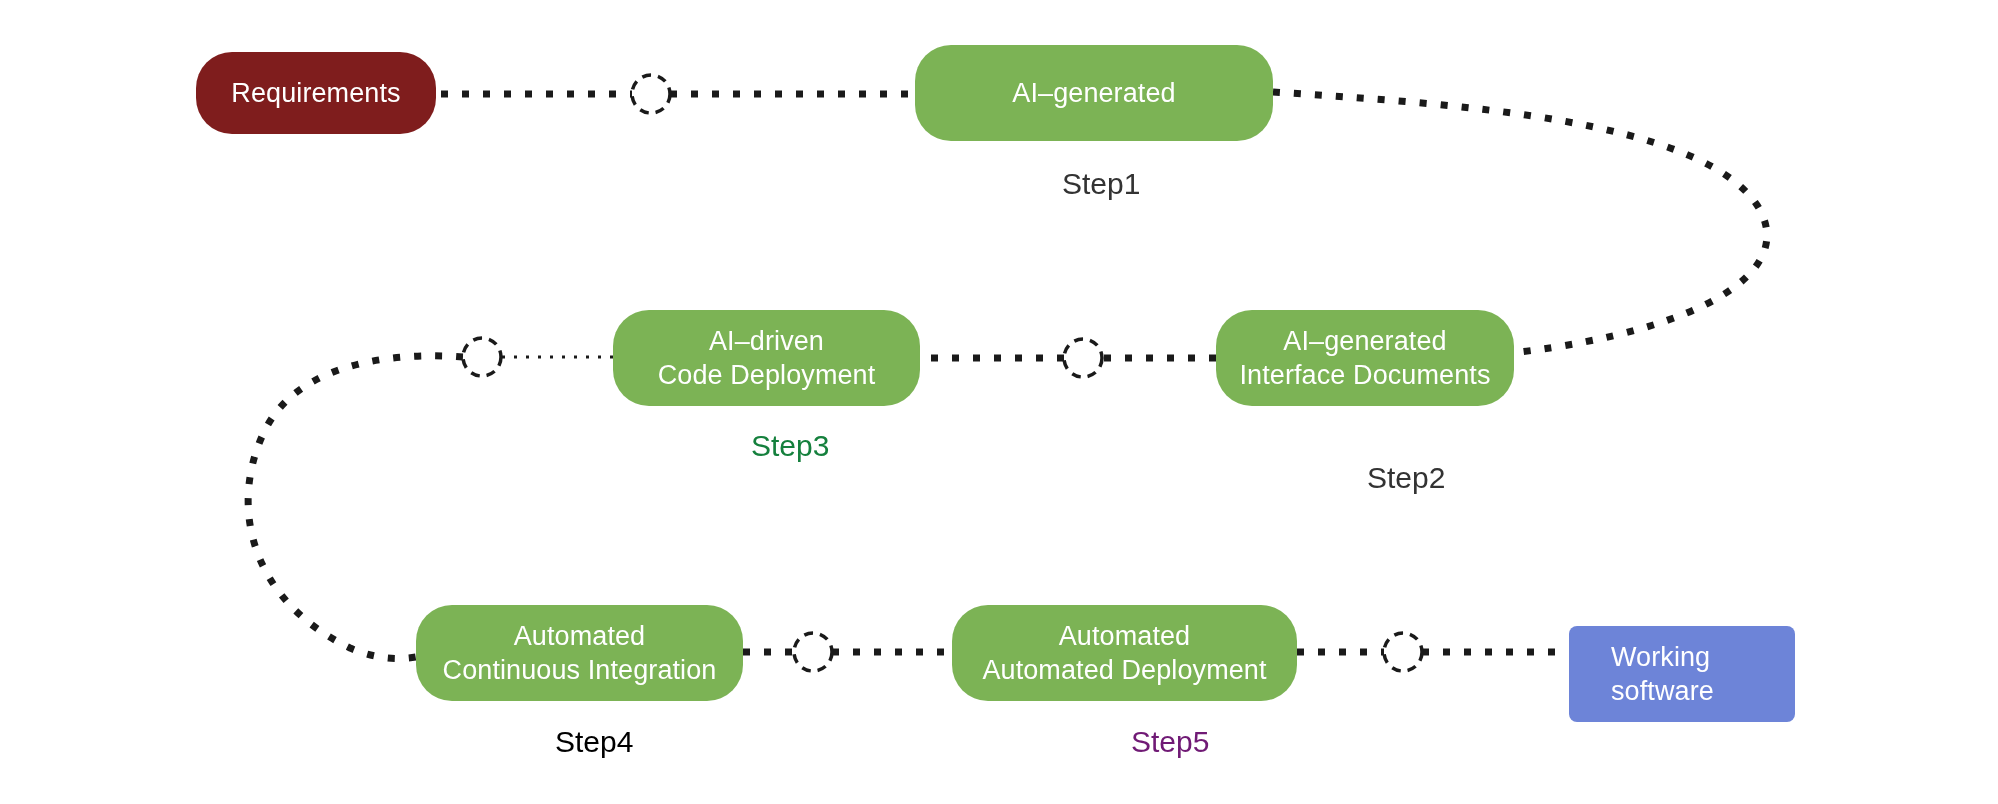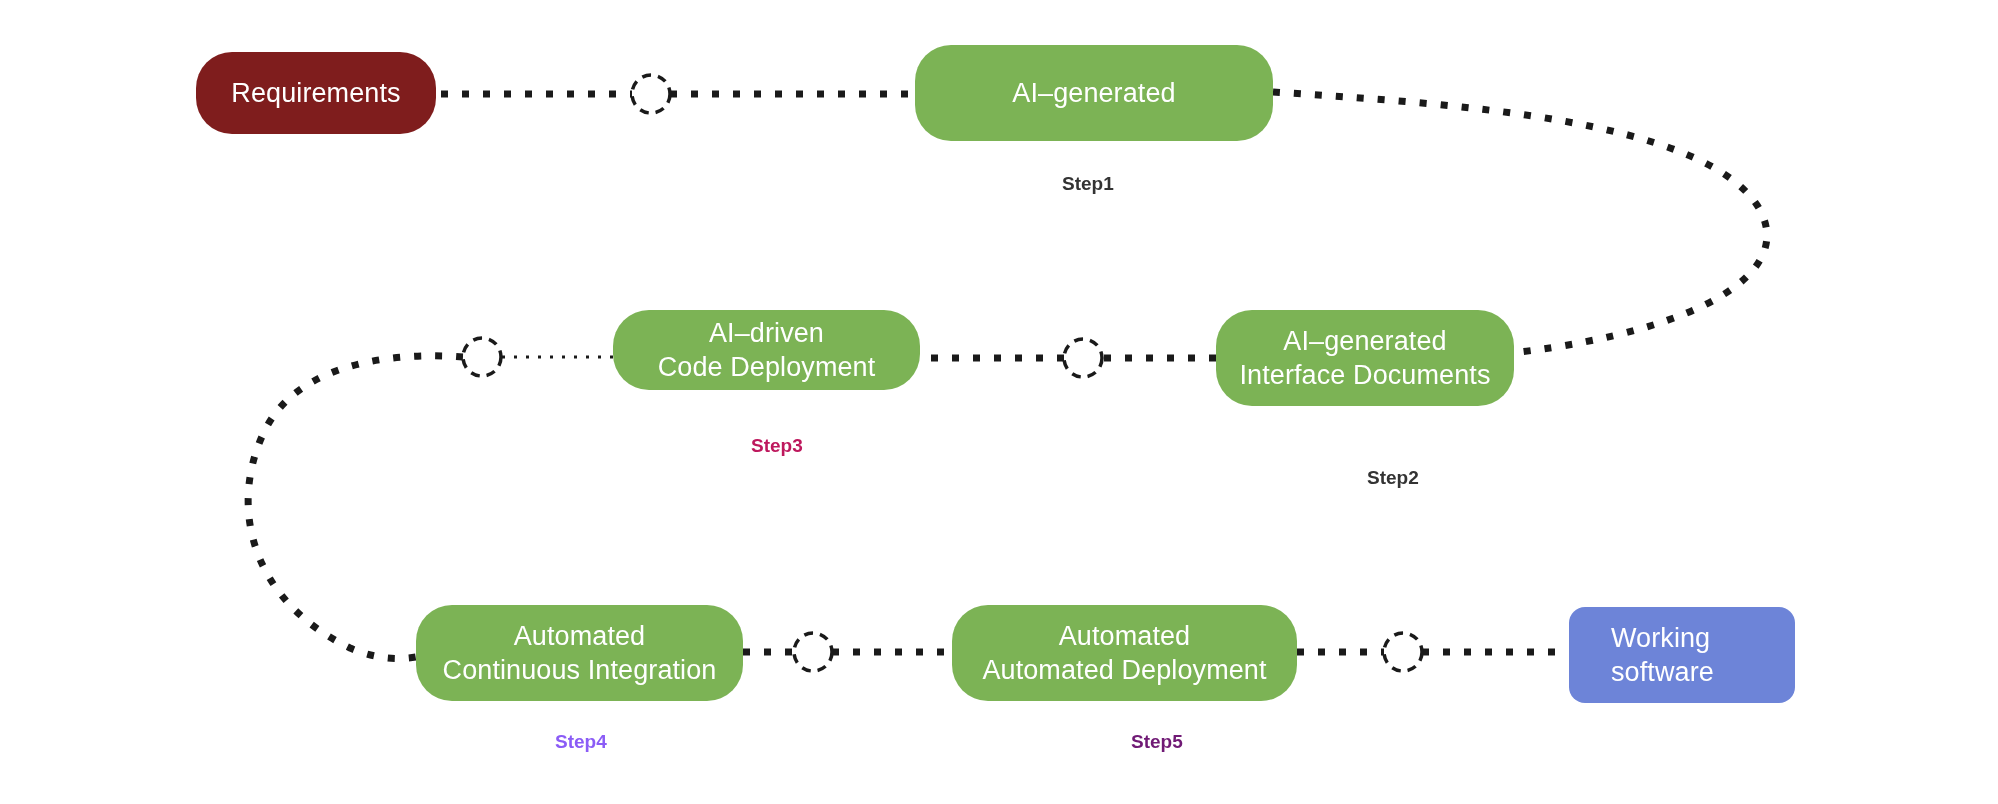"Step1" .step-label { font-size: 19px -> 30px; font-weight: bold -> none }
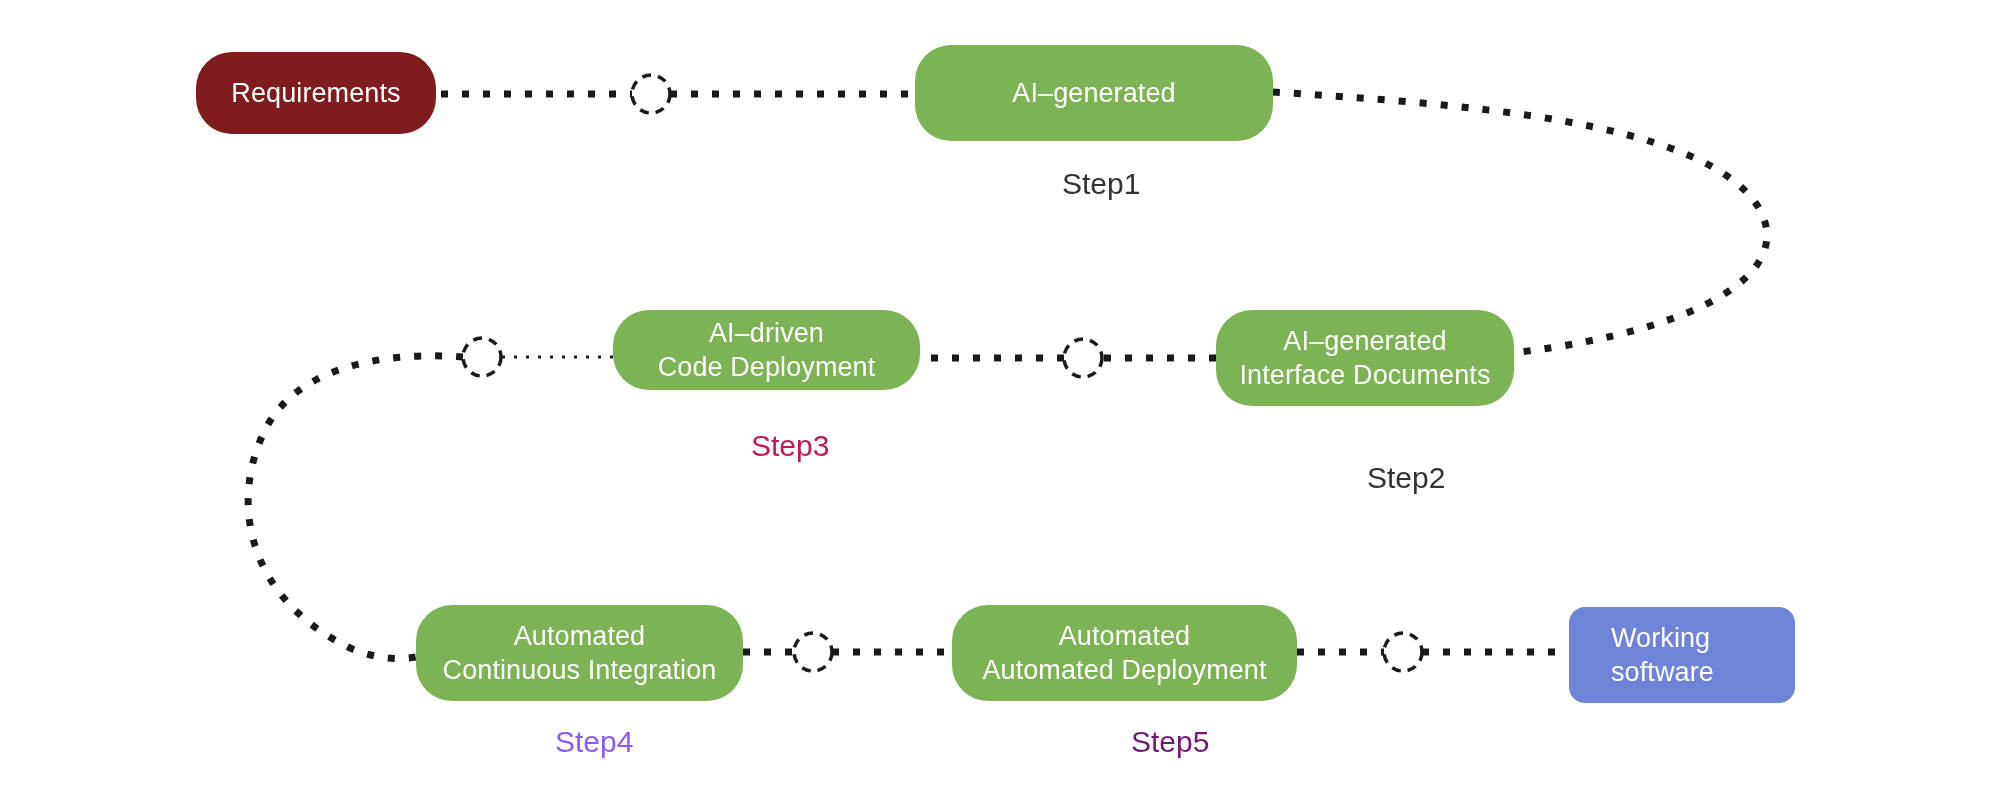"AI–driven" div.node { height: 80px -> 96px }
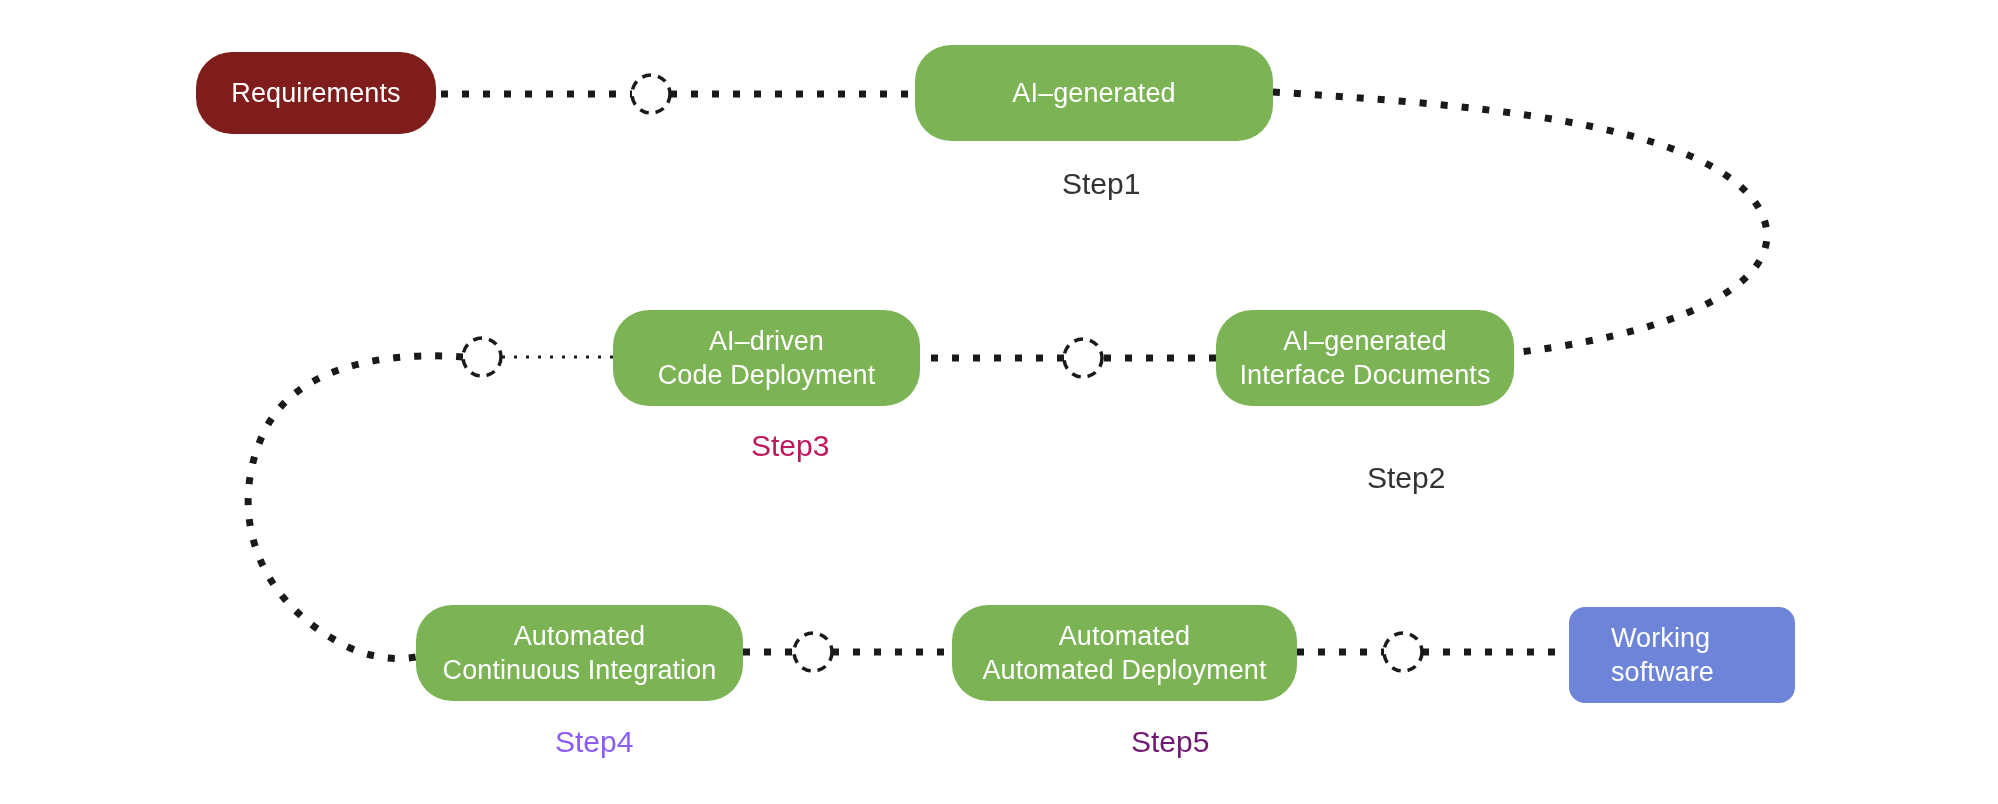"Step3" div.step-label { color: #be185d -> #15803d }
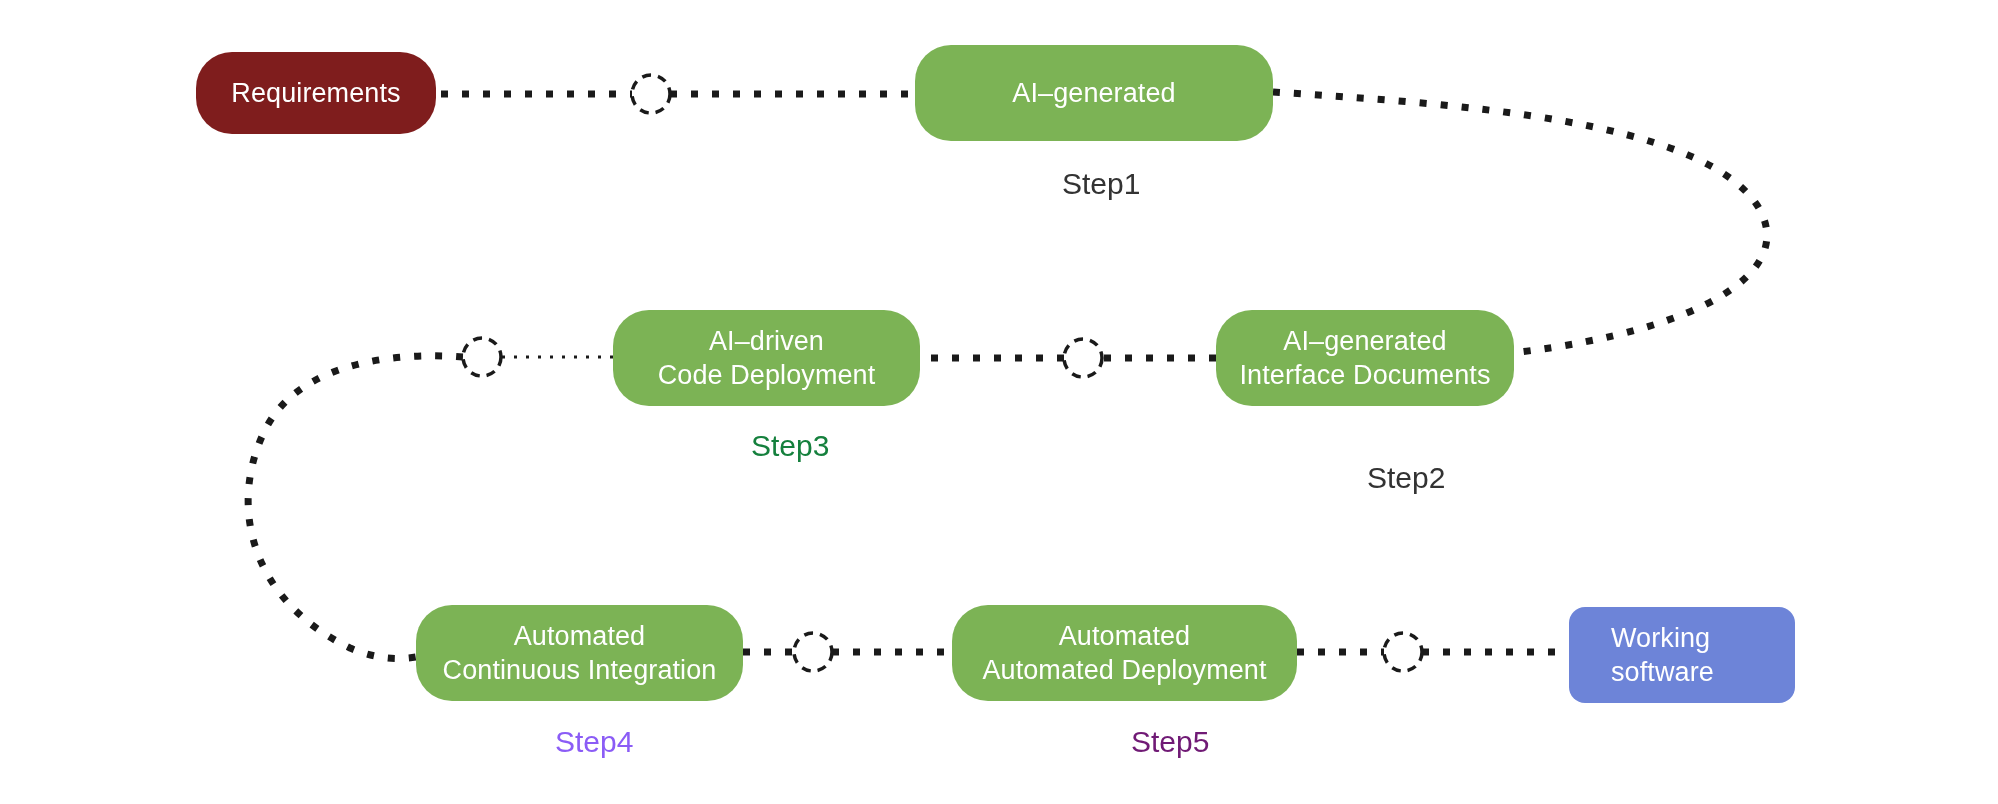"Working" div.node { border-radius: 16px -> 8px; top: 607px -> 626px }
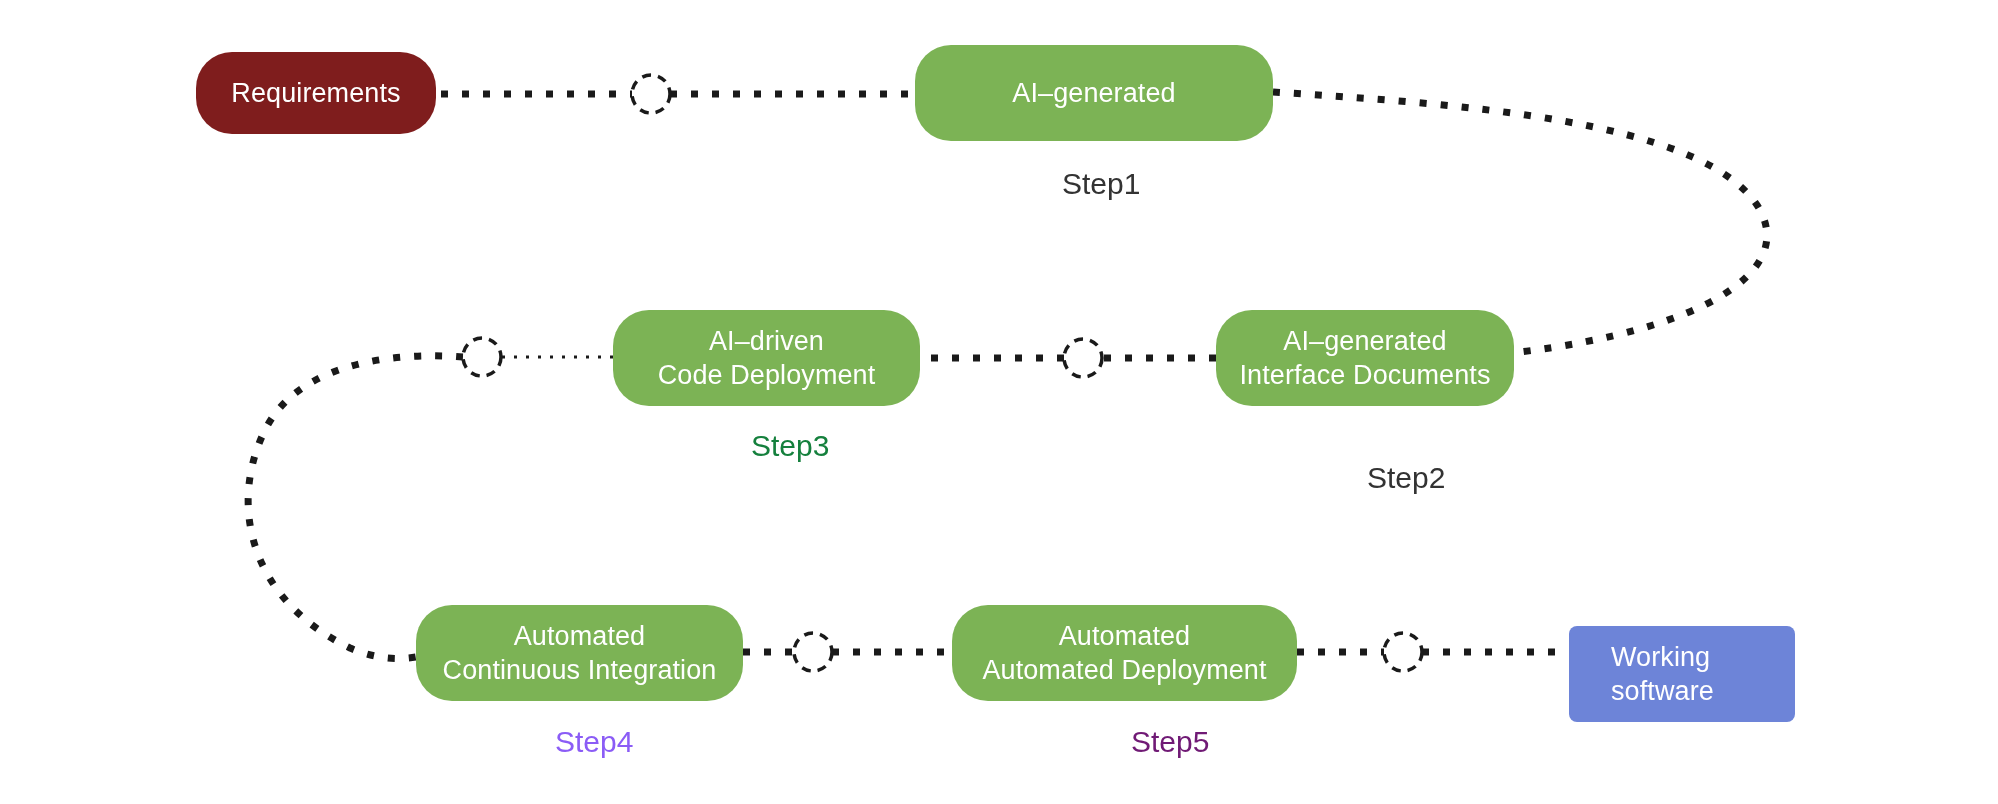"Step4" div.step-label { color: #8b5cf6 -> #000000 }
